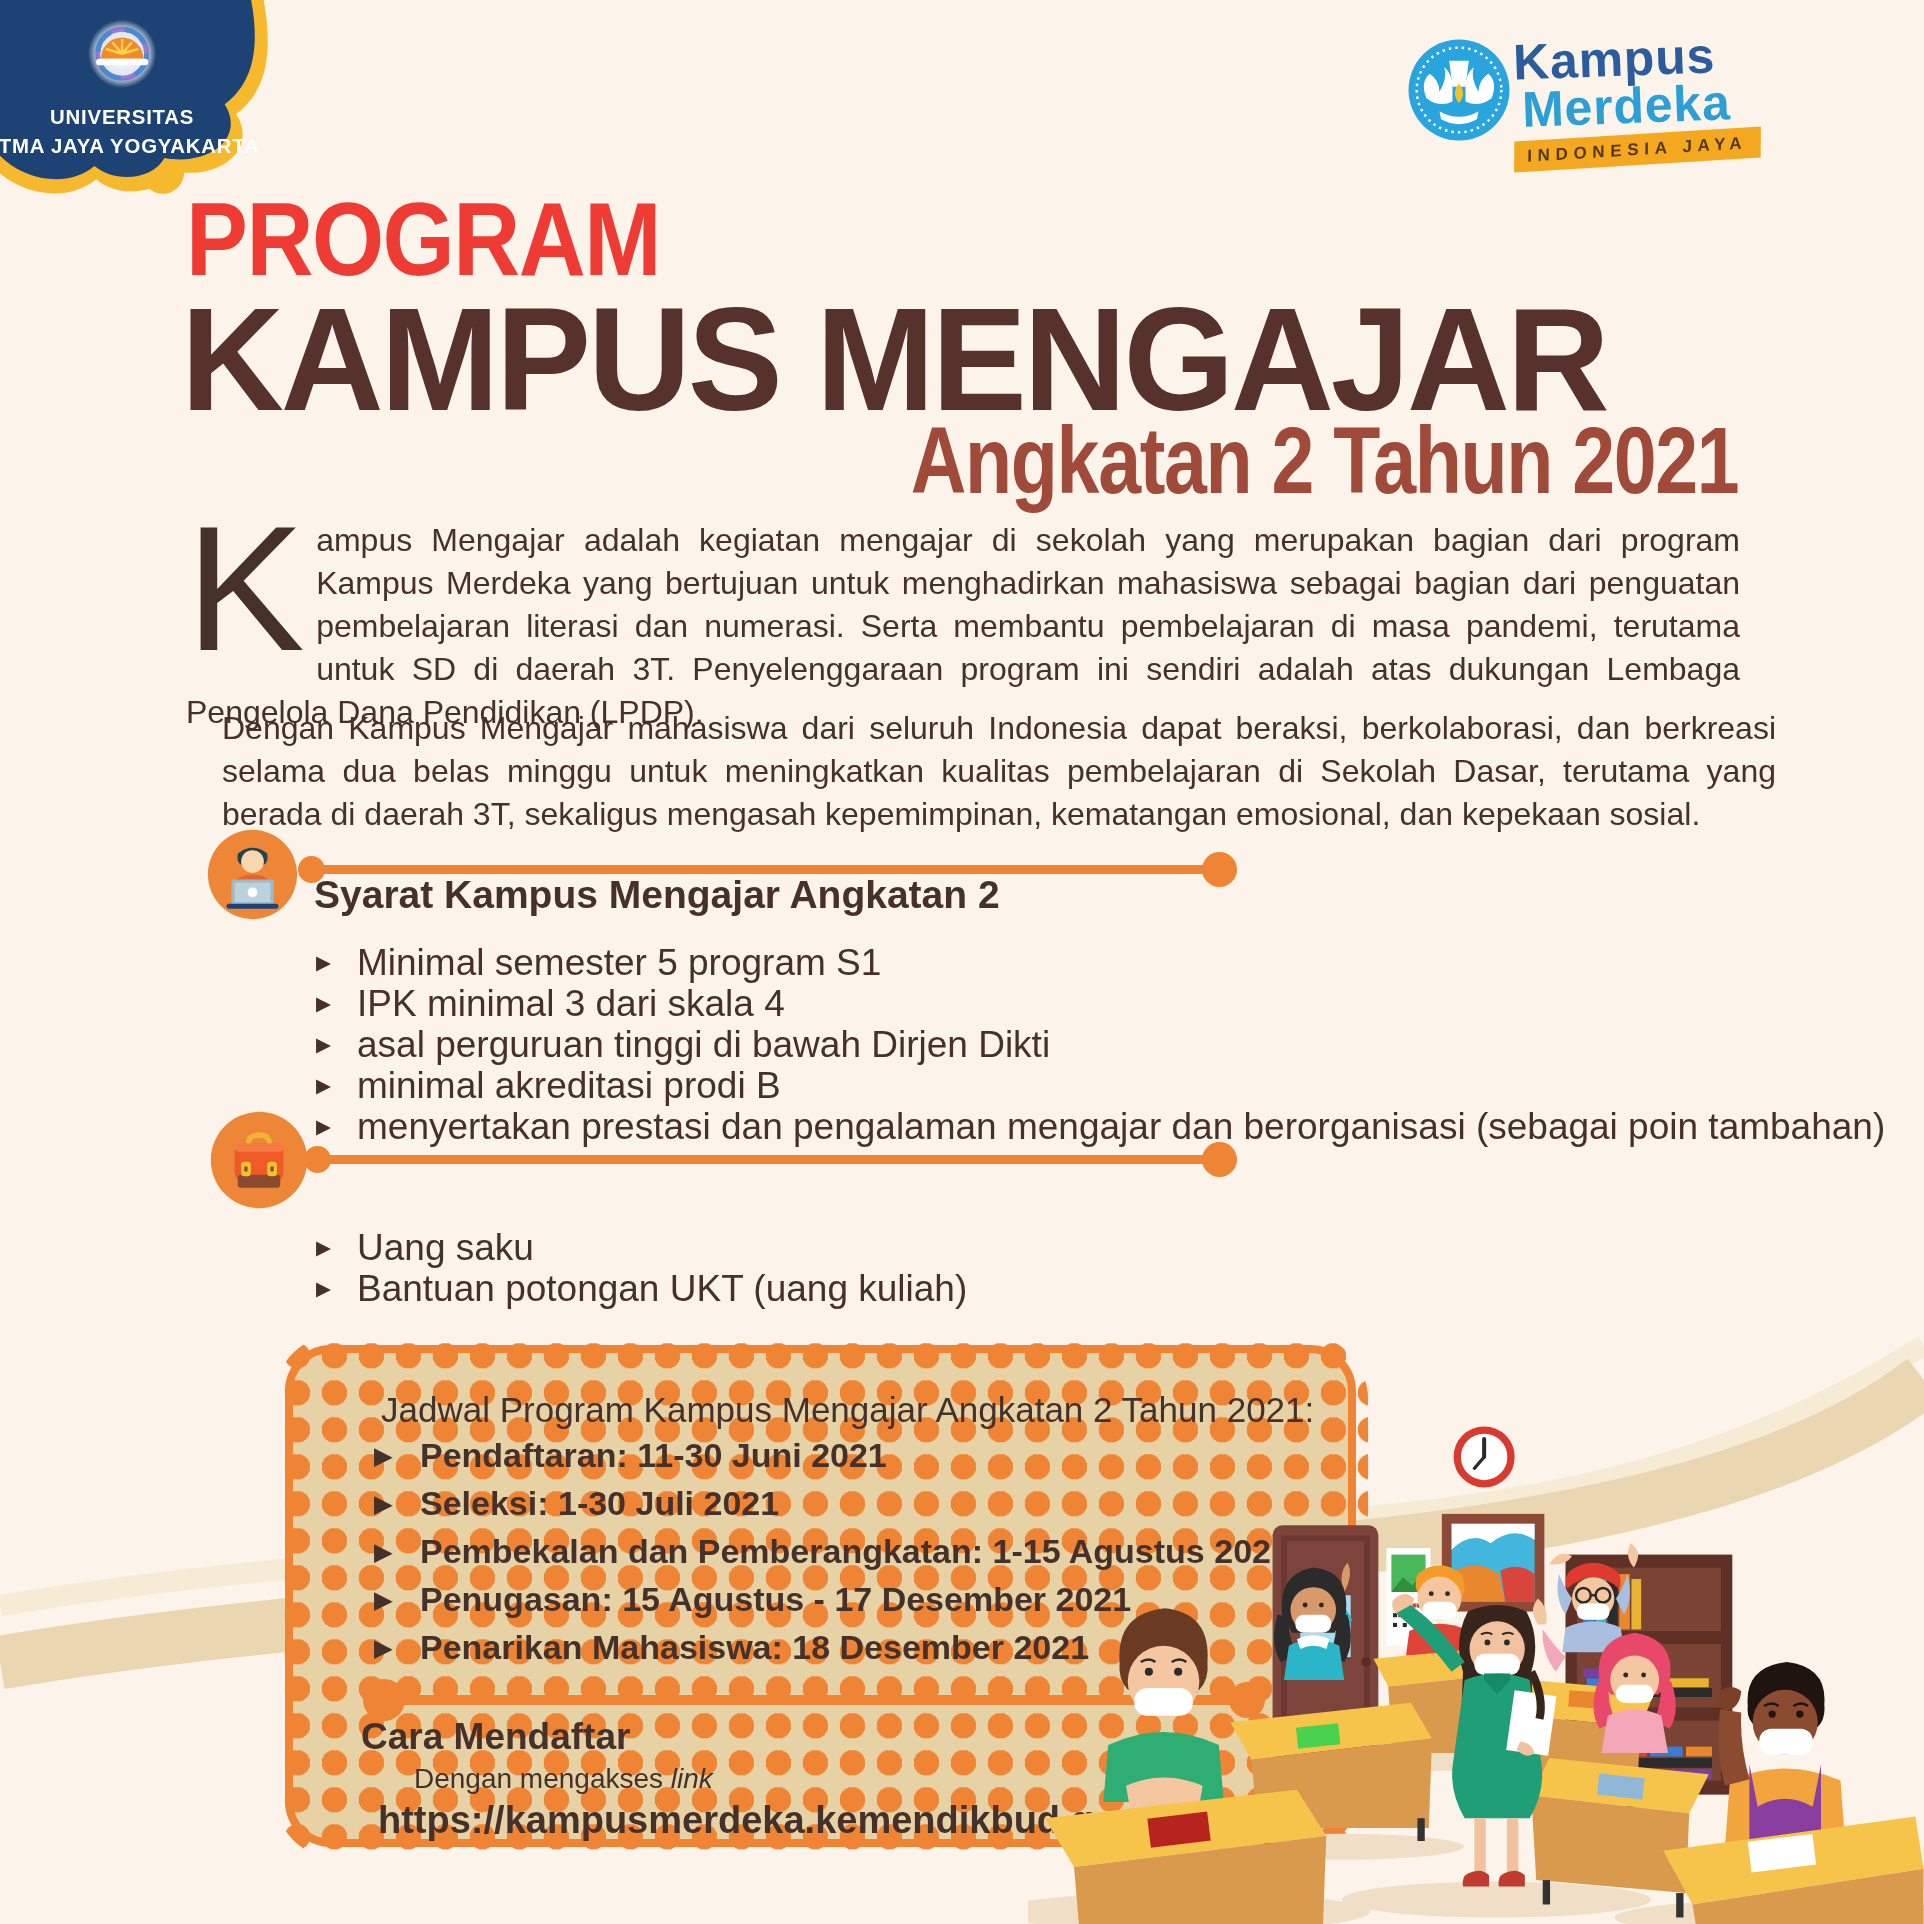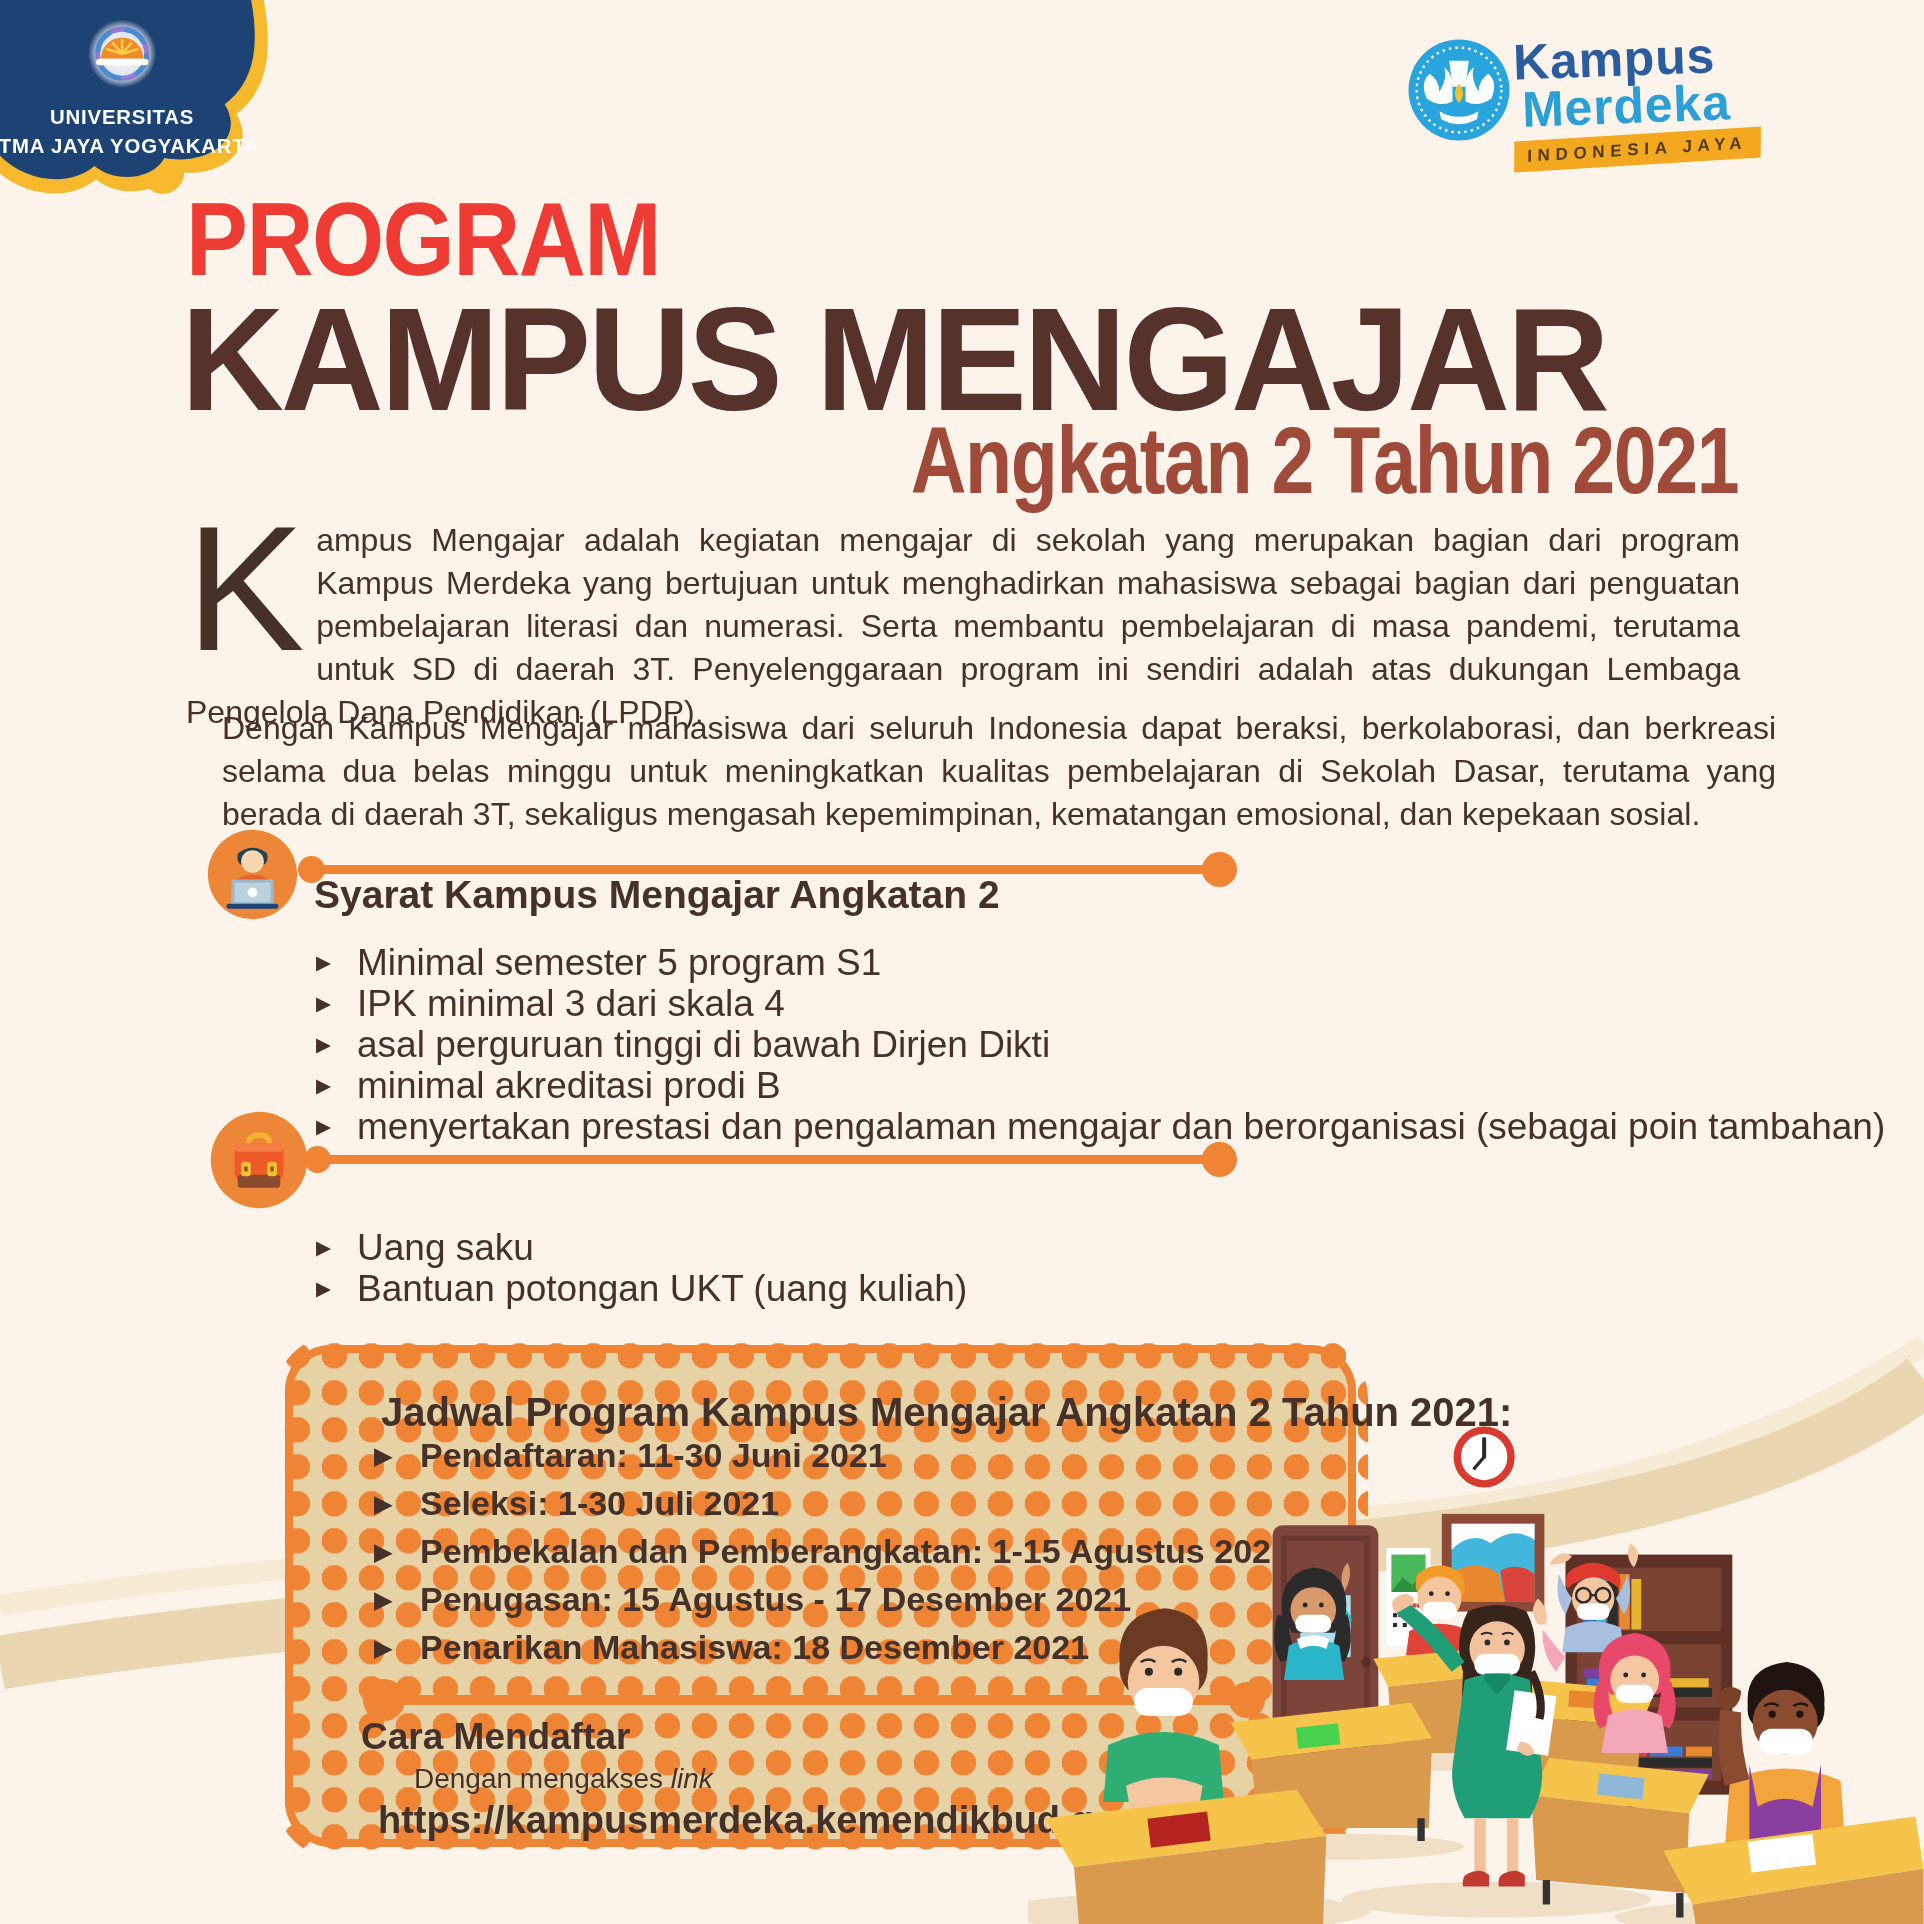"Jadwal Program Kampus Mengajar Angkatan" .j-head { font-size: 40px -> 35px; font-weight: bold -> normal }
